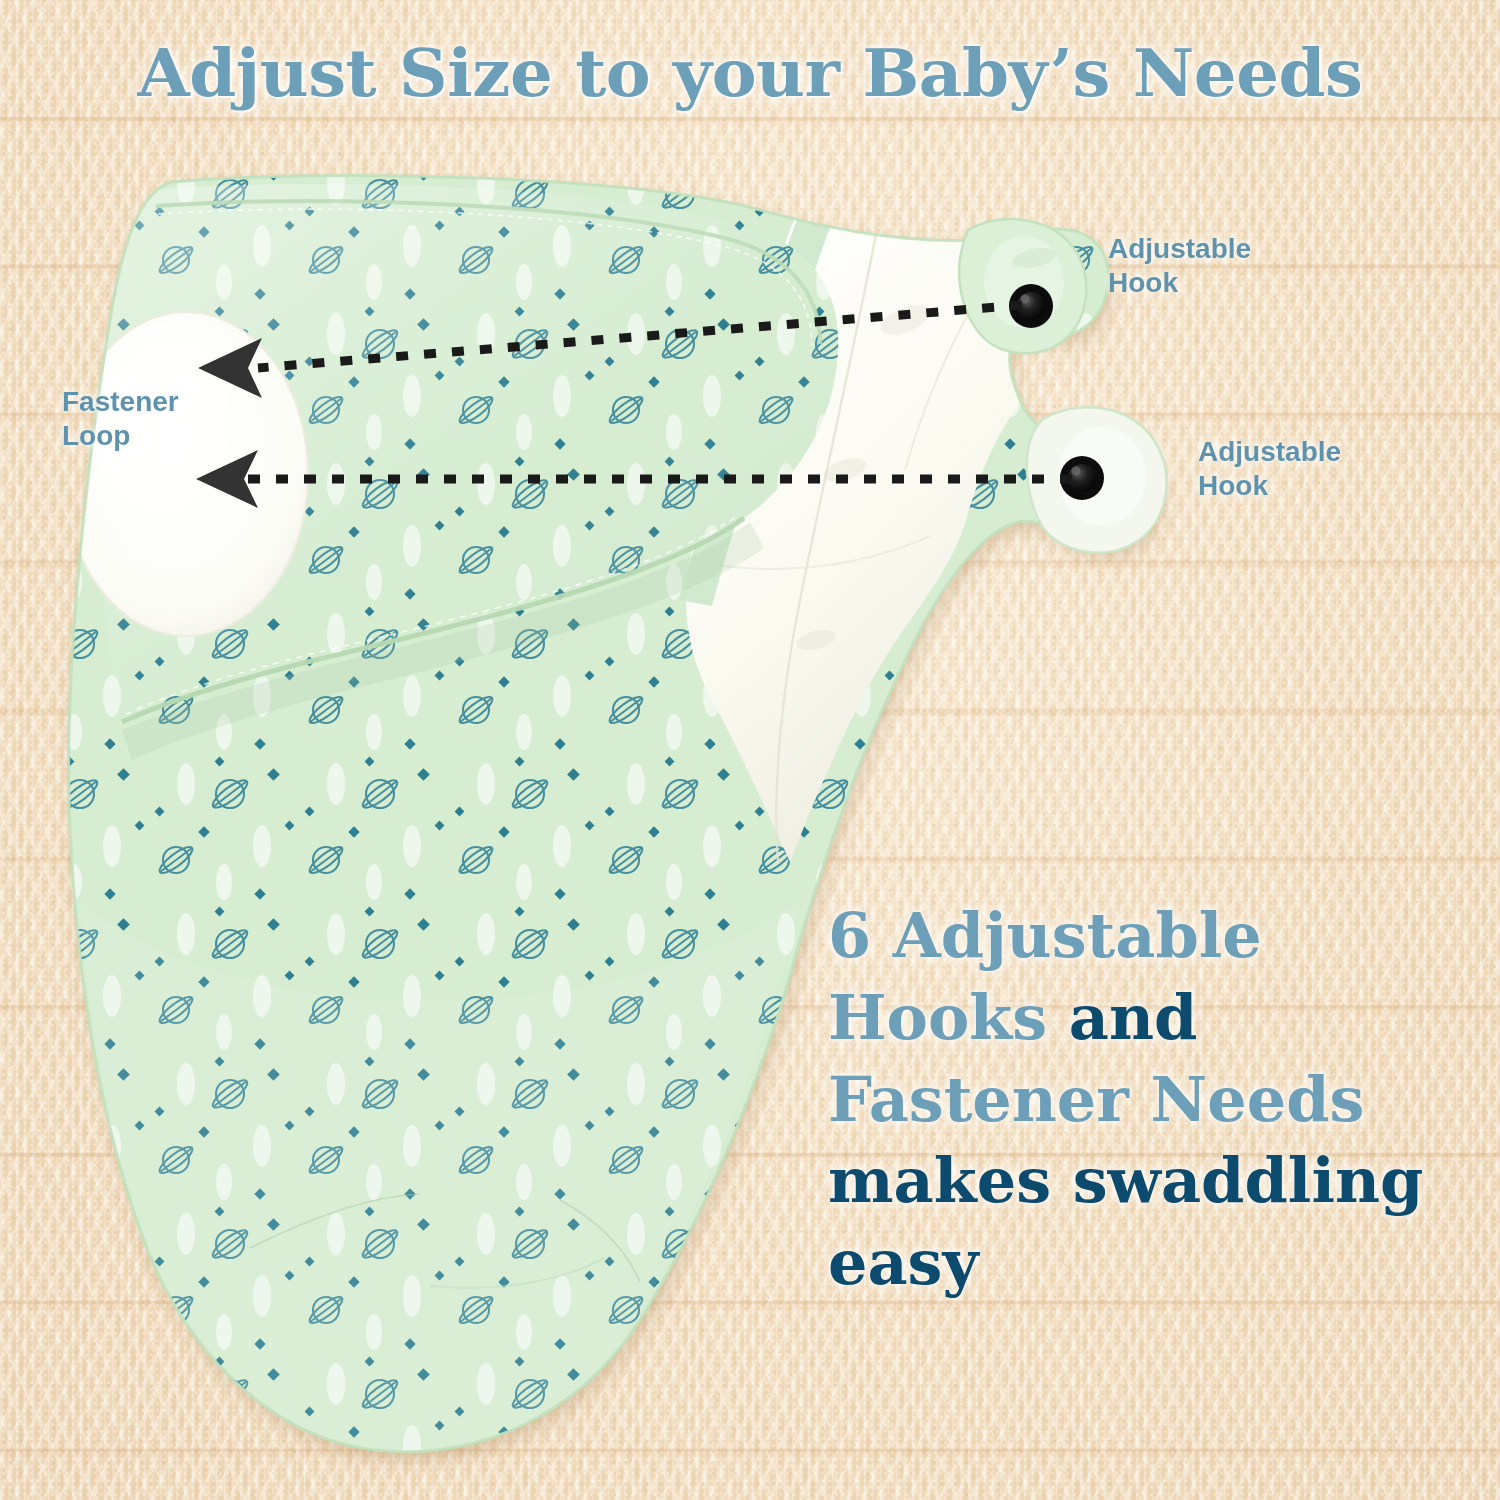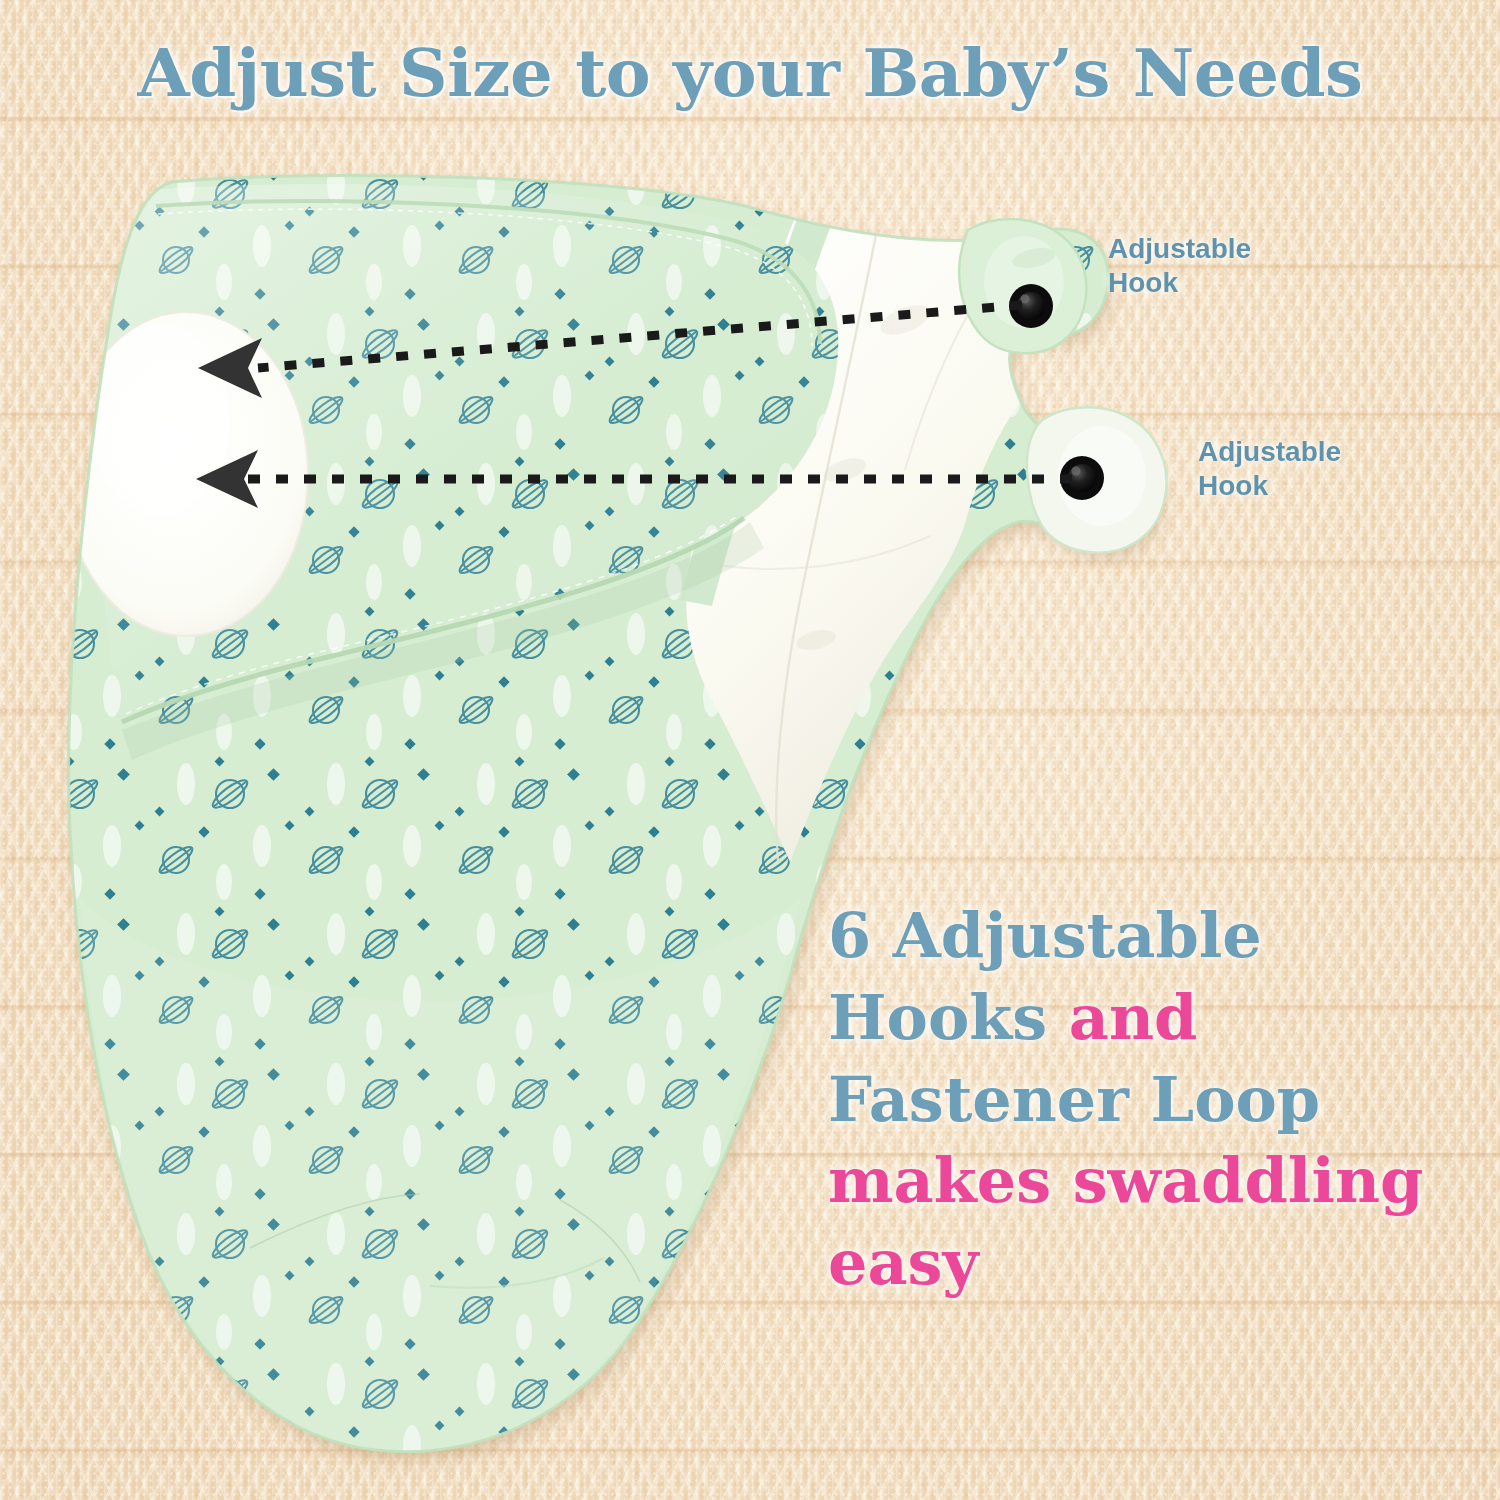"Fastener" div.callout { html: none -> <div> <div>Fastener</div> <div>Loop</div> </div> }
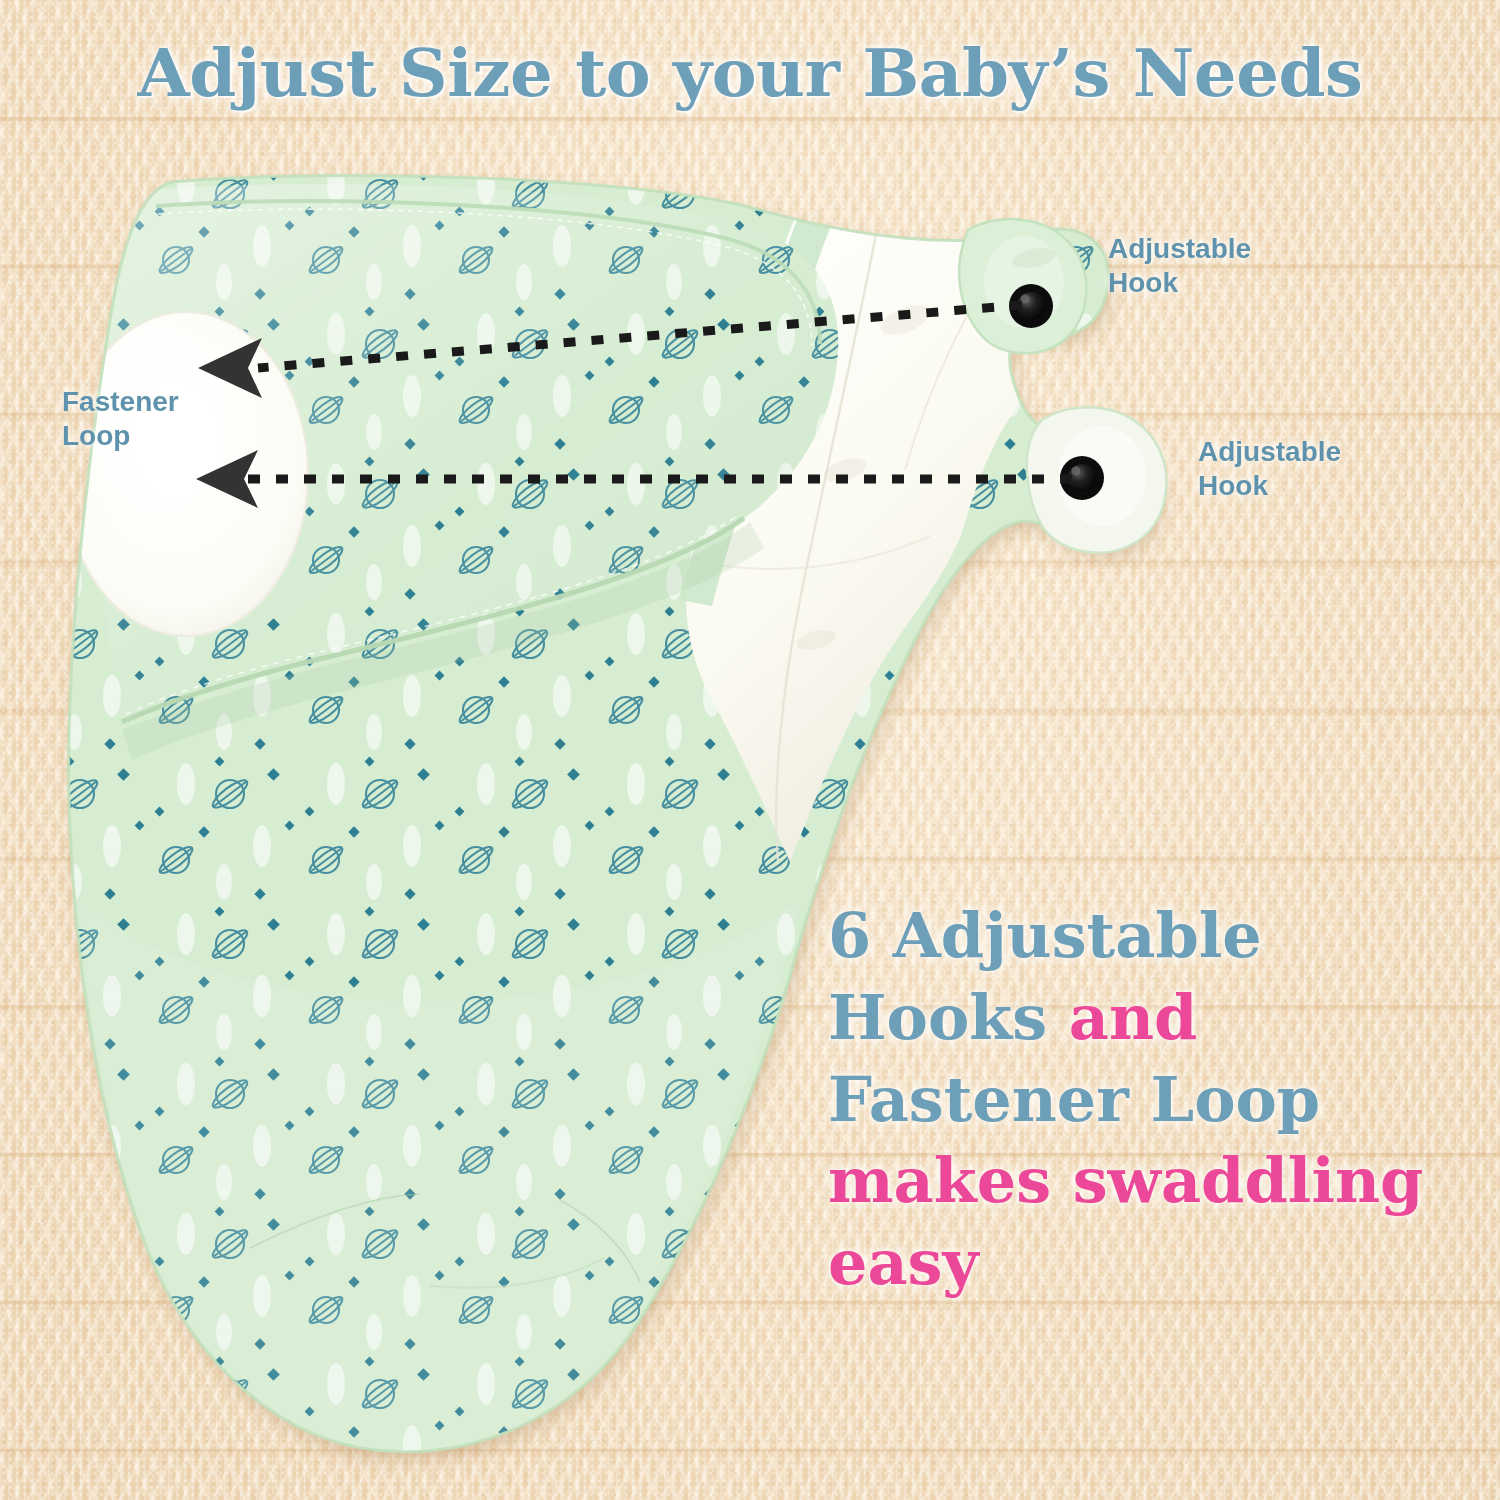"and" .blurb .lt { color: #ec4899 -> #0c4a6e }
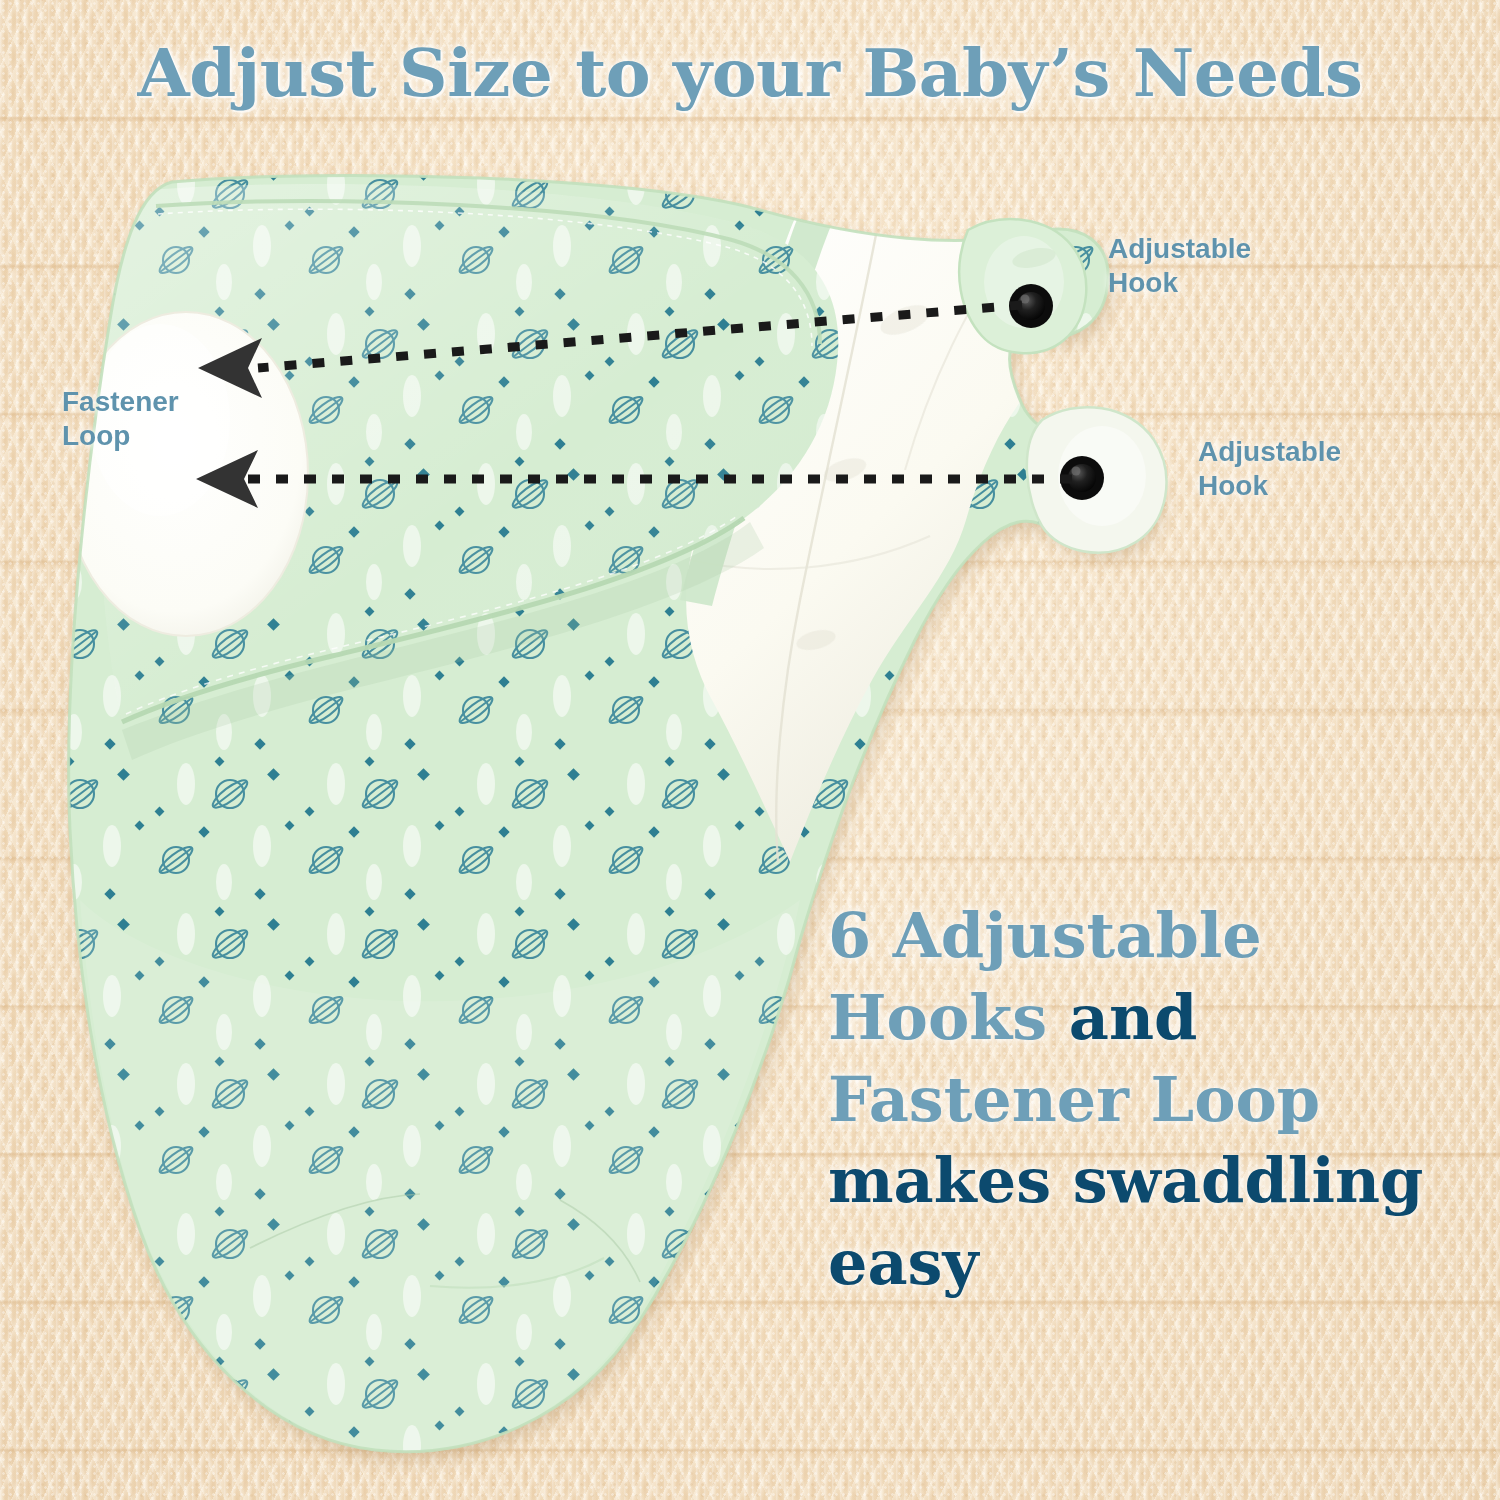"Fastener Loop" span { text: Loop -> Needs }
